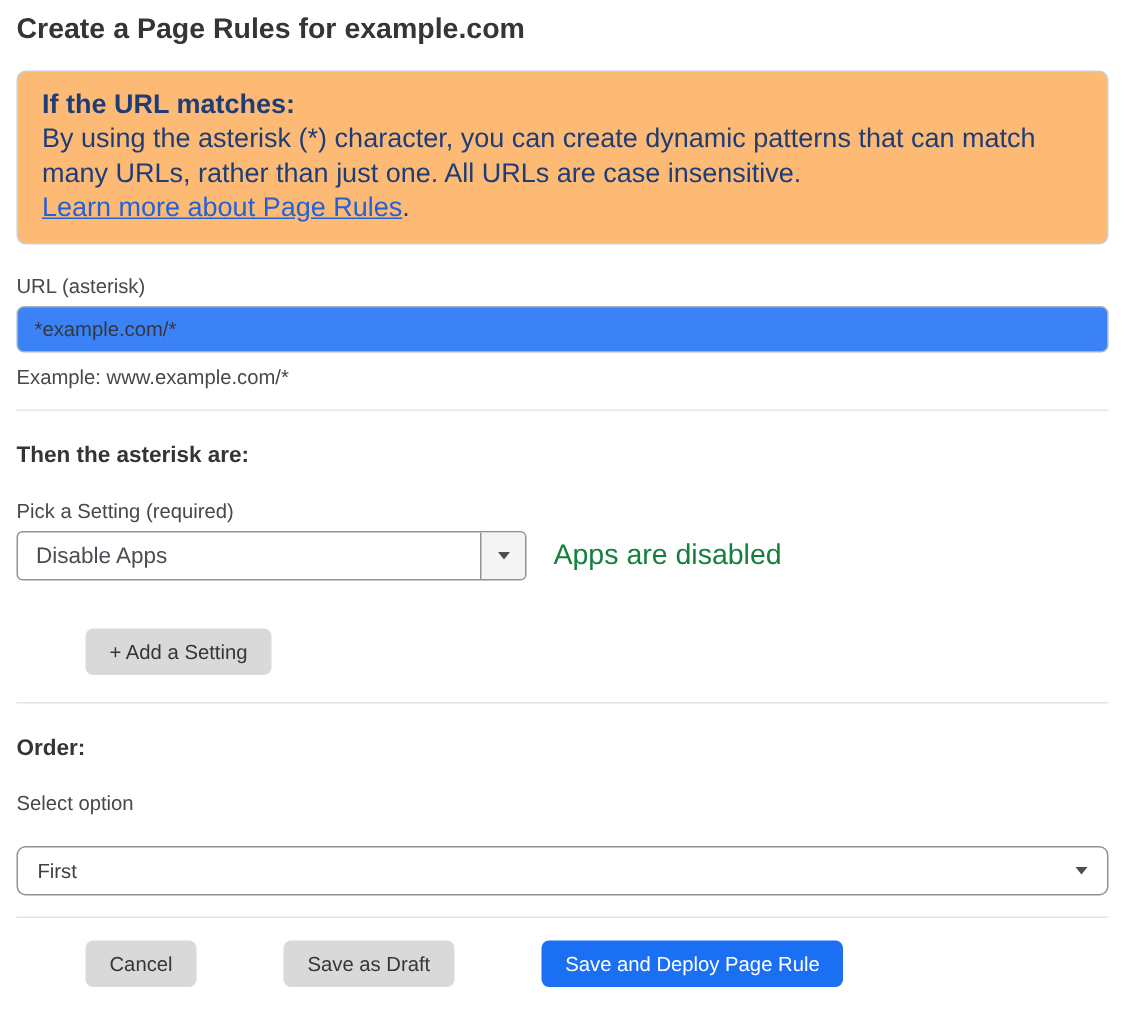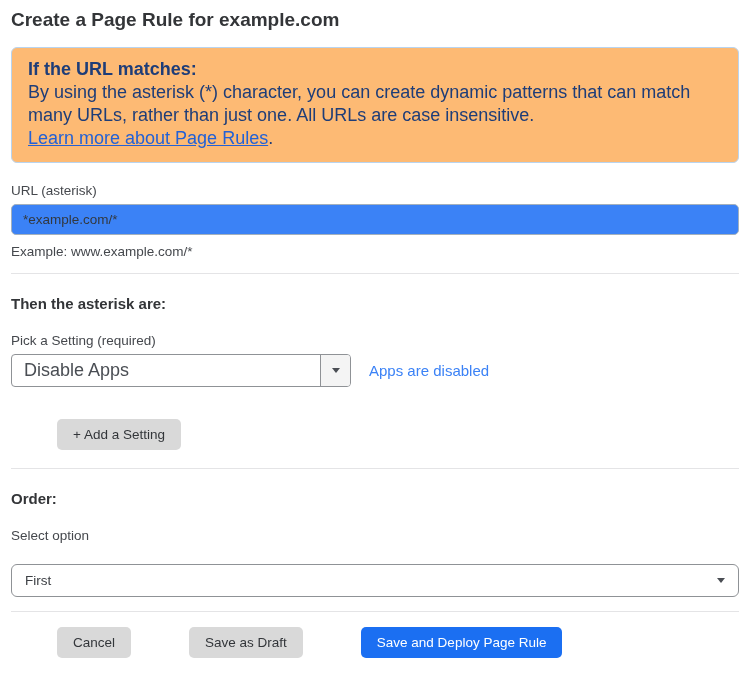"Create a Page Rule for" h1.page-title { text: Rule -> Rules }
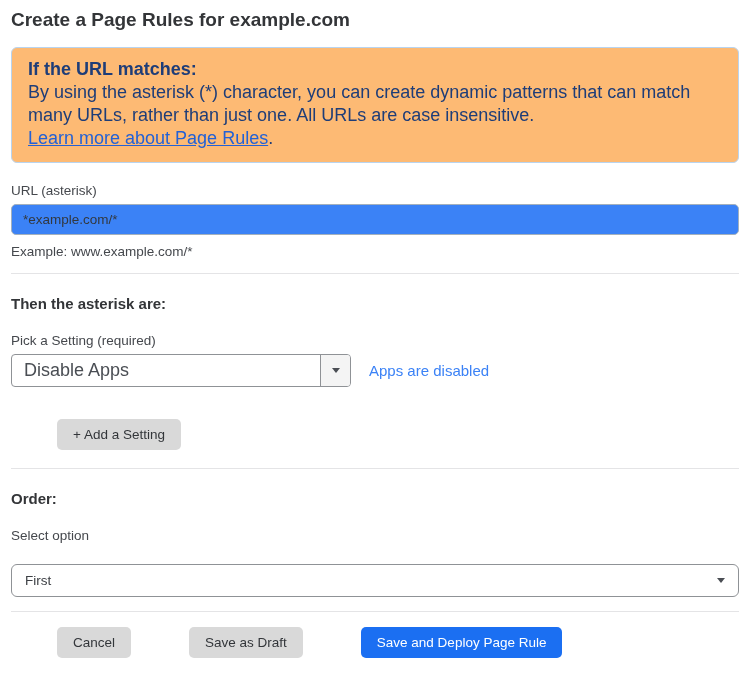"Disable Apps" .setting-select-value { font-size: 18px -> 15px }
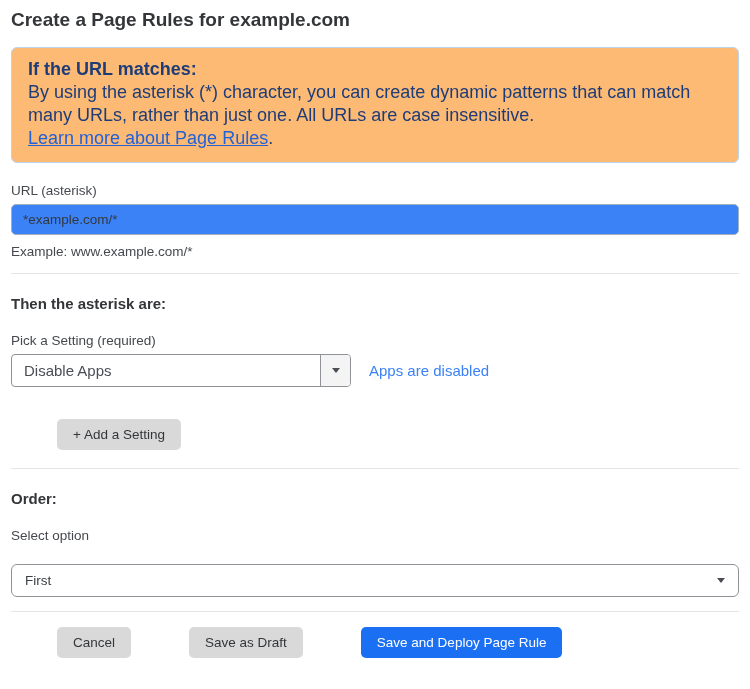"Apps are disabled" .status-text { color: #3b82f6 -> #15803d; font-size: 15px -> 19px }
